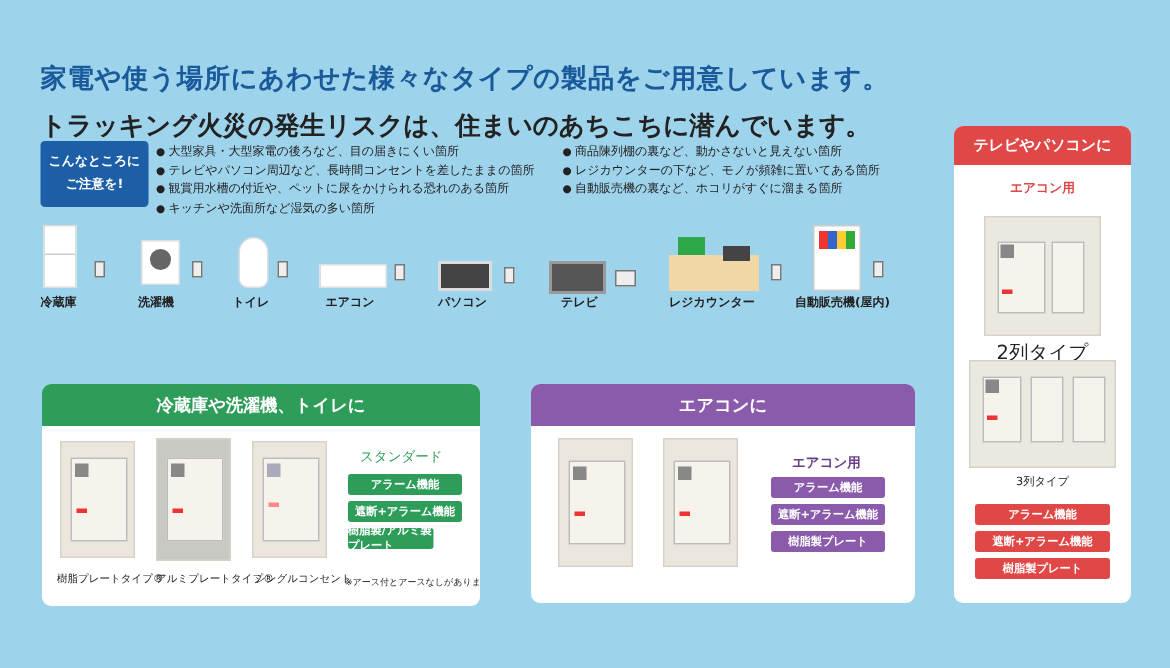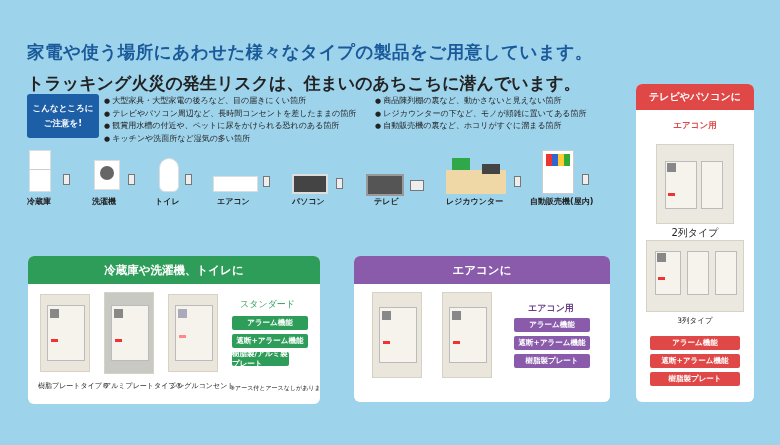"2列タイプ" div.cap { font-size: 10px -> 13px }
